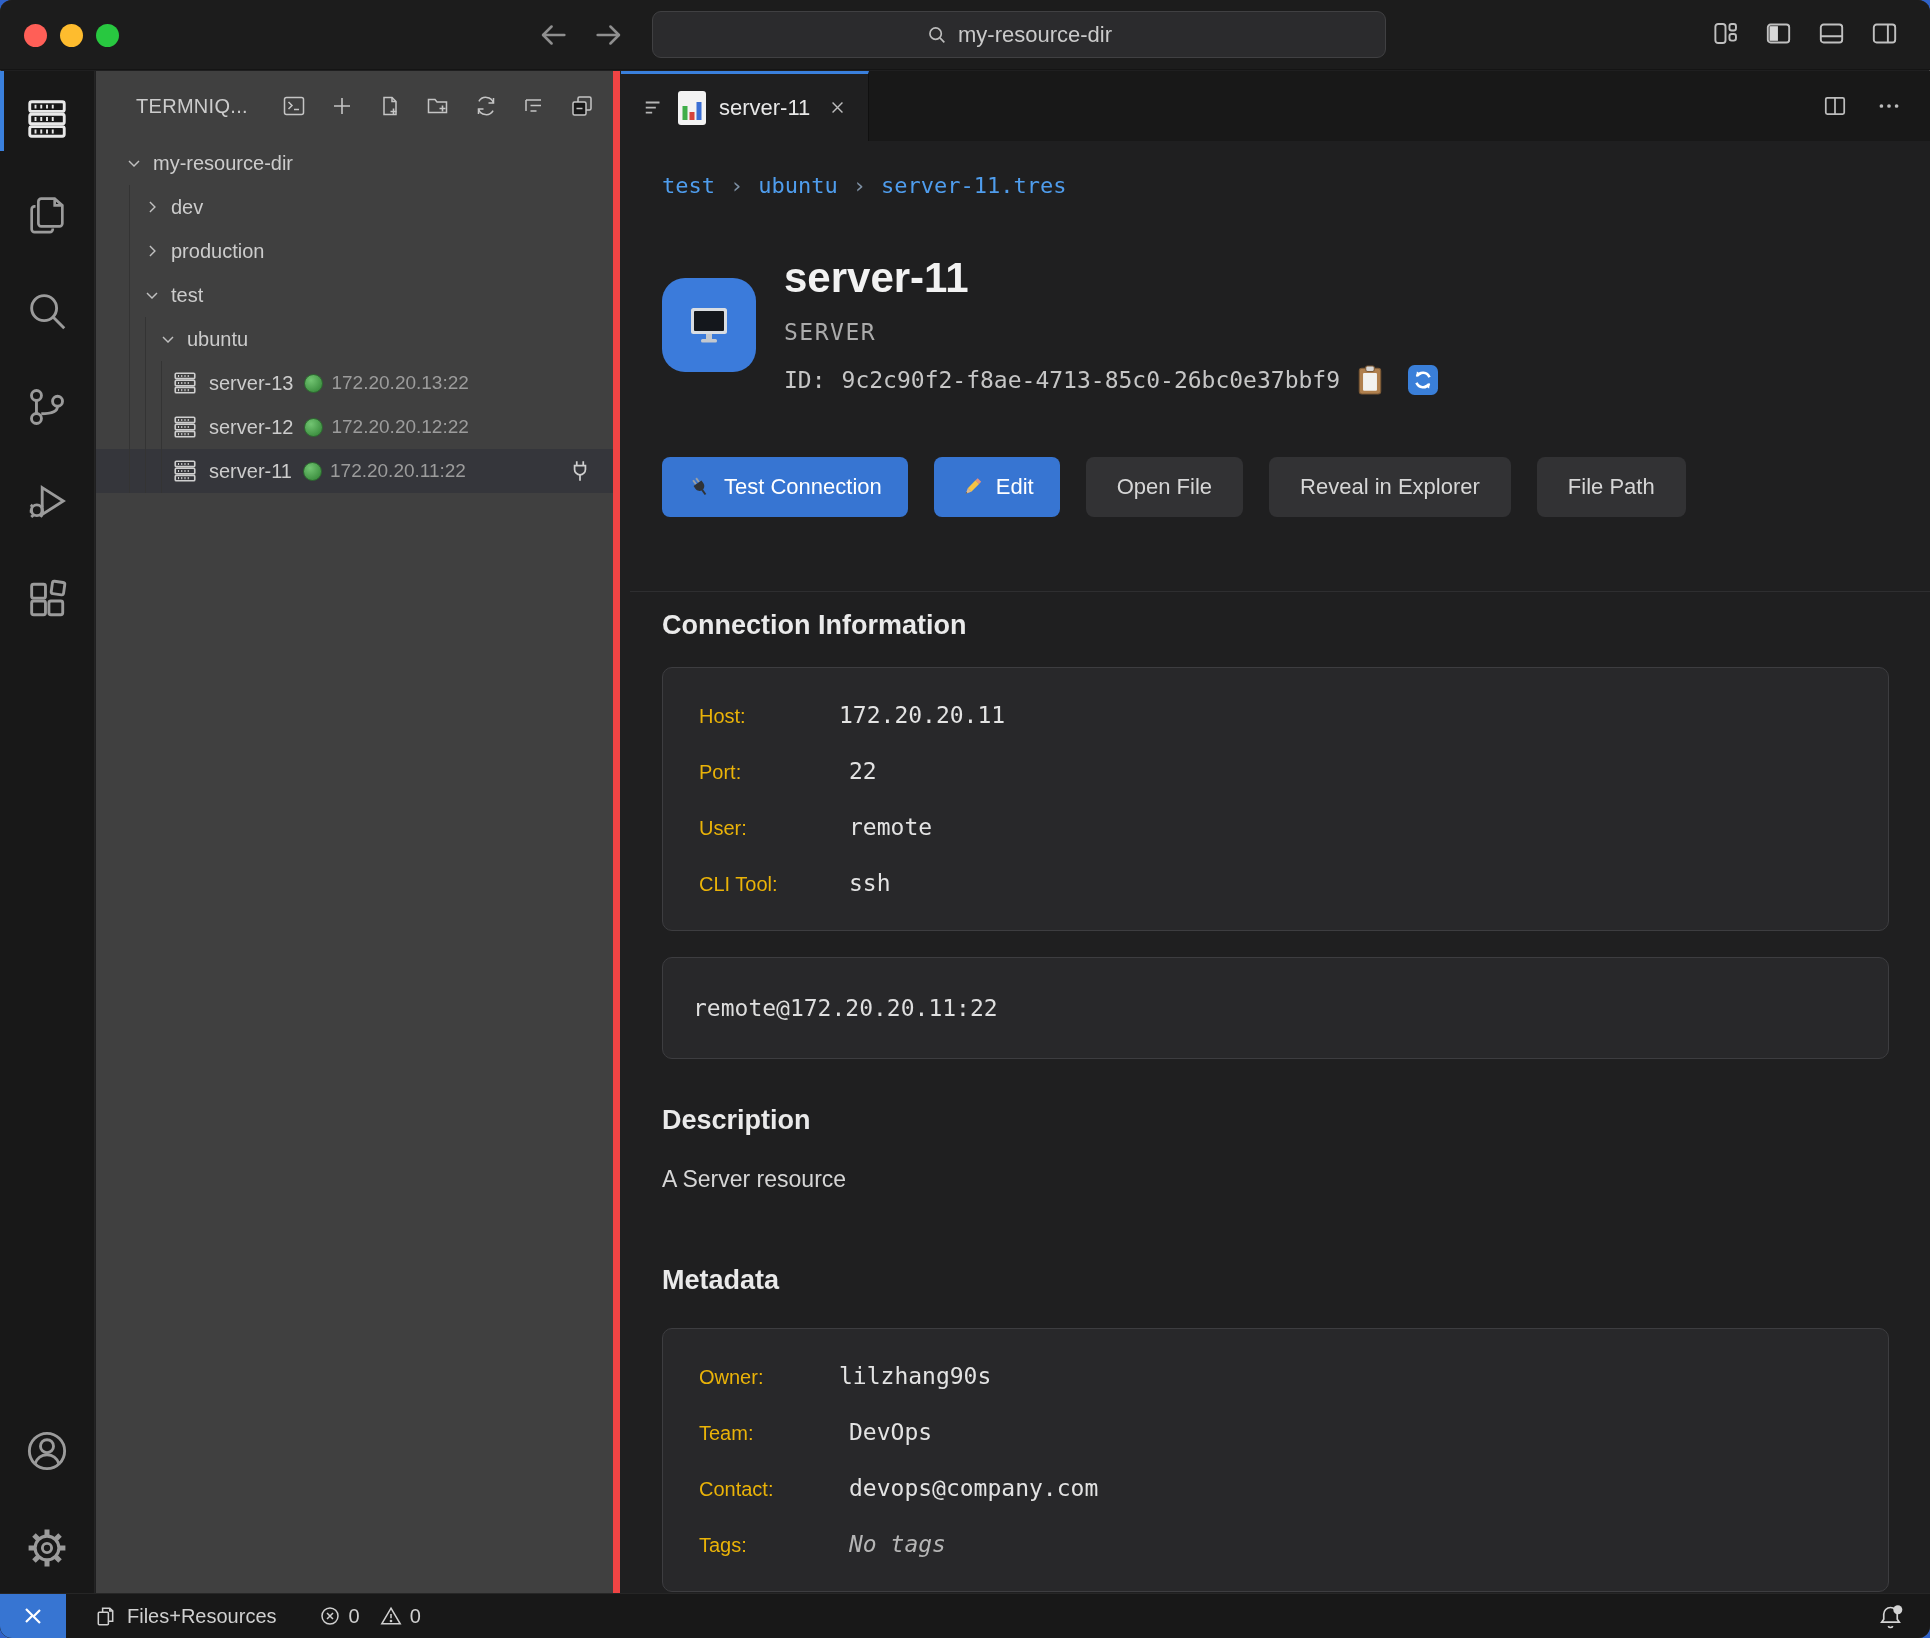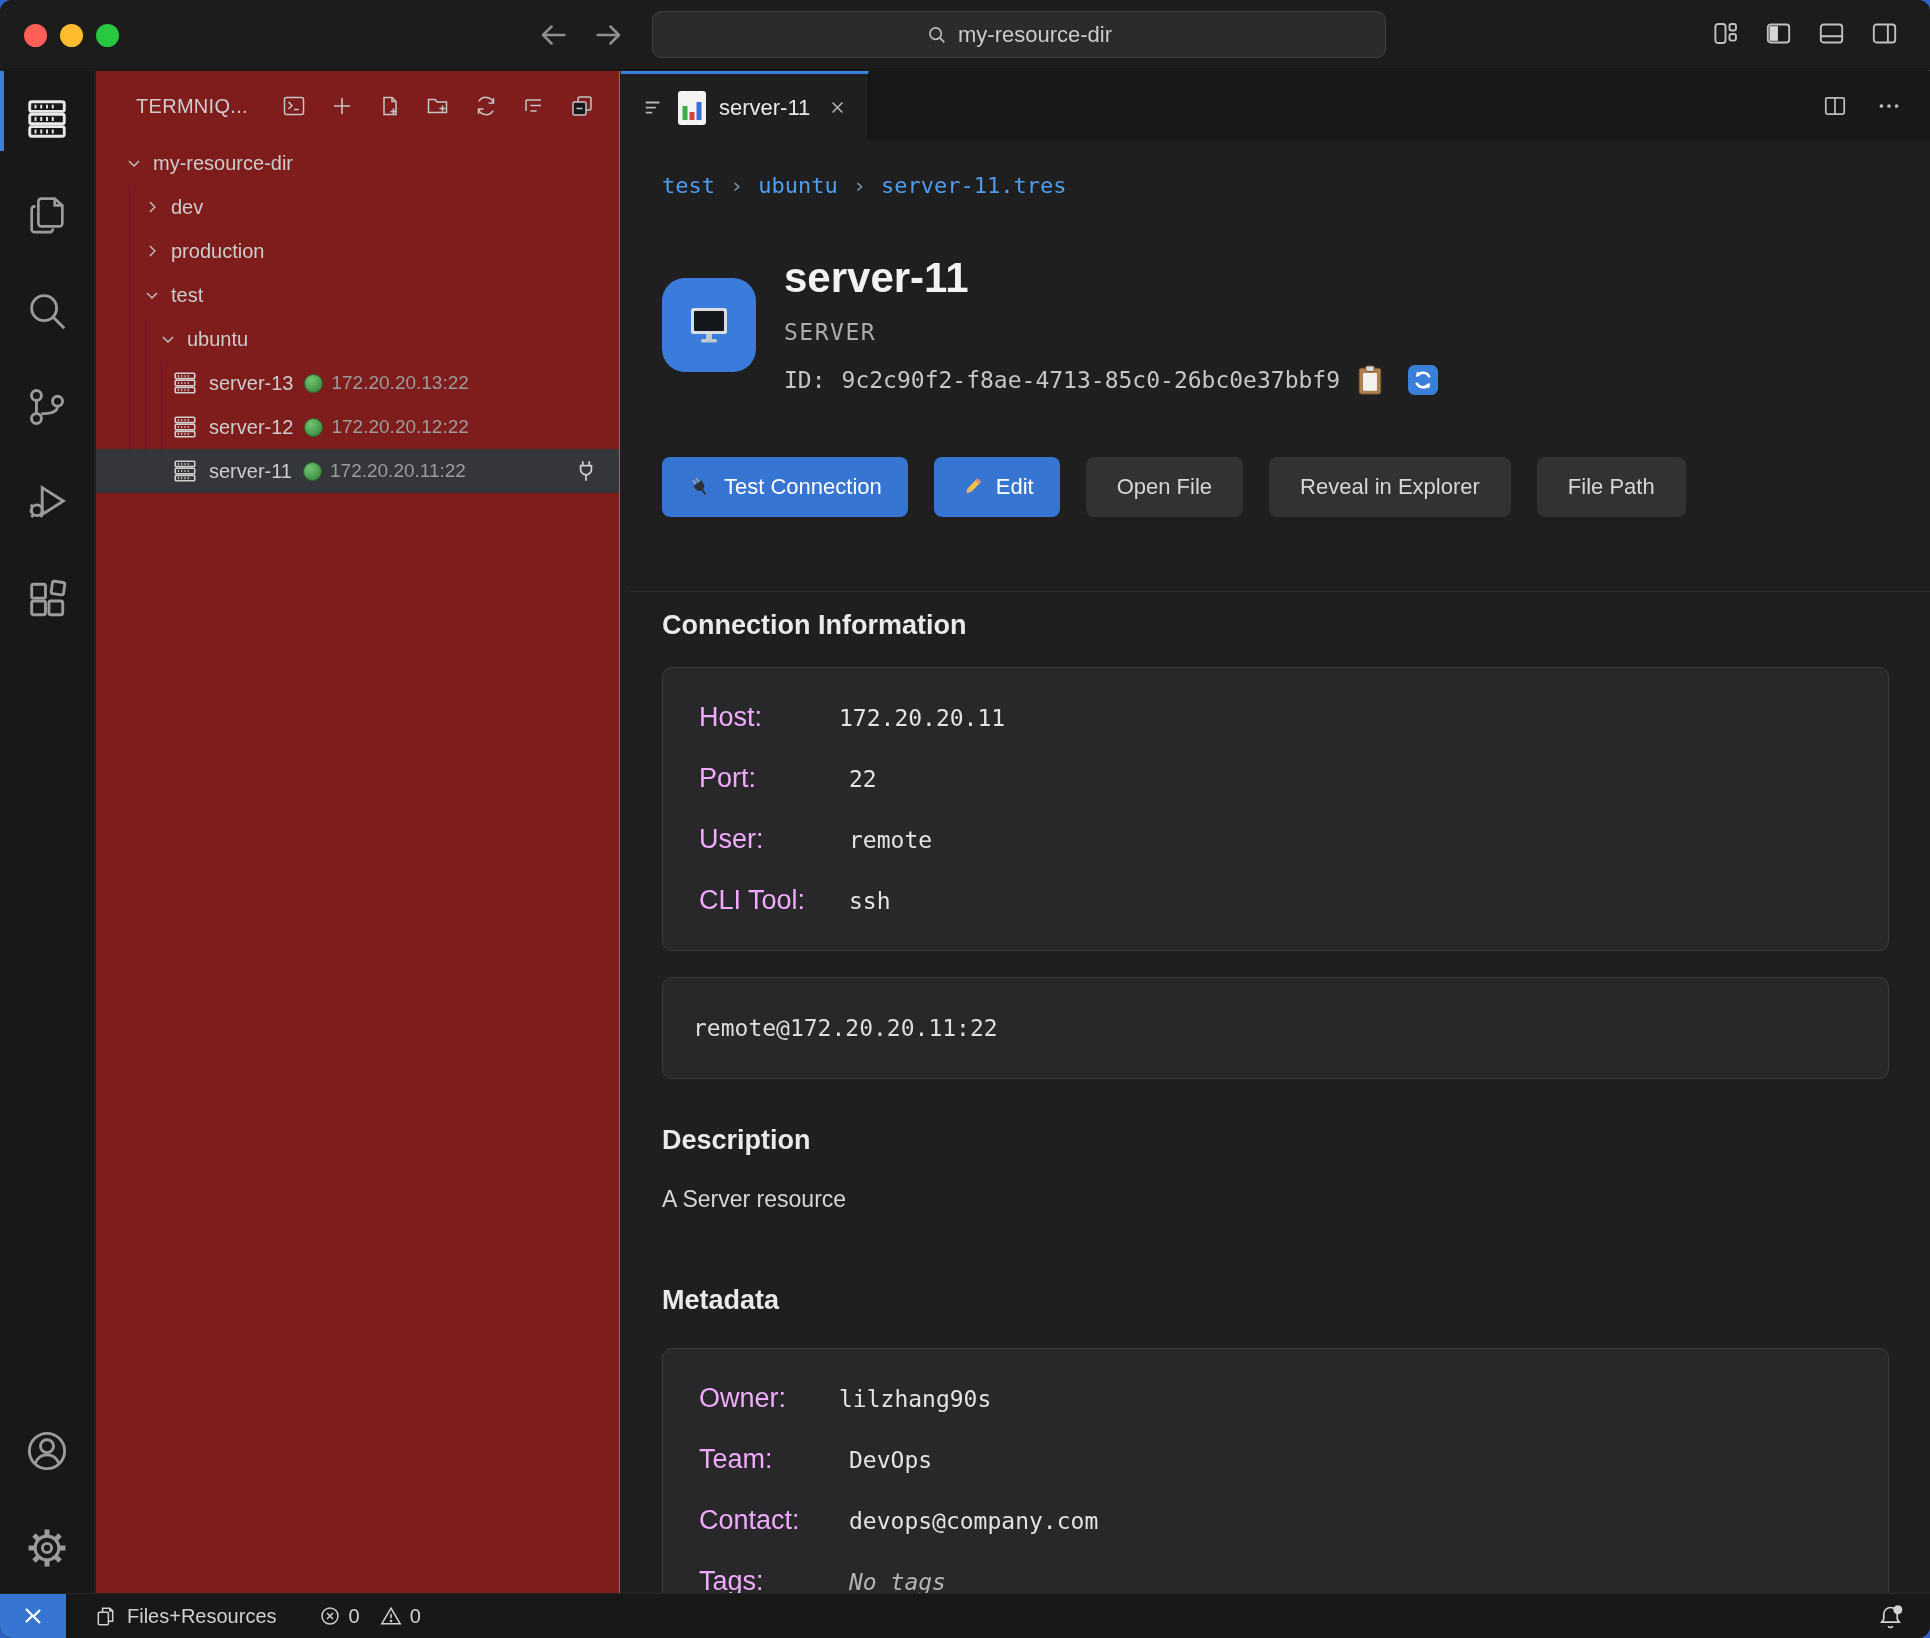"TERMNIQ..." .sidebar { background: #7f1d1d -> #404040; border-right: 1px solid #ef4444 -> 7px solid #ef4444 }
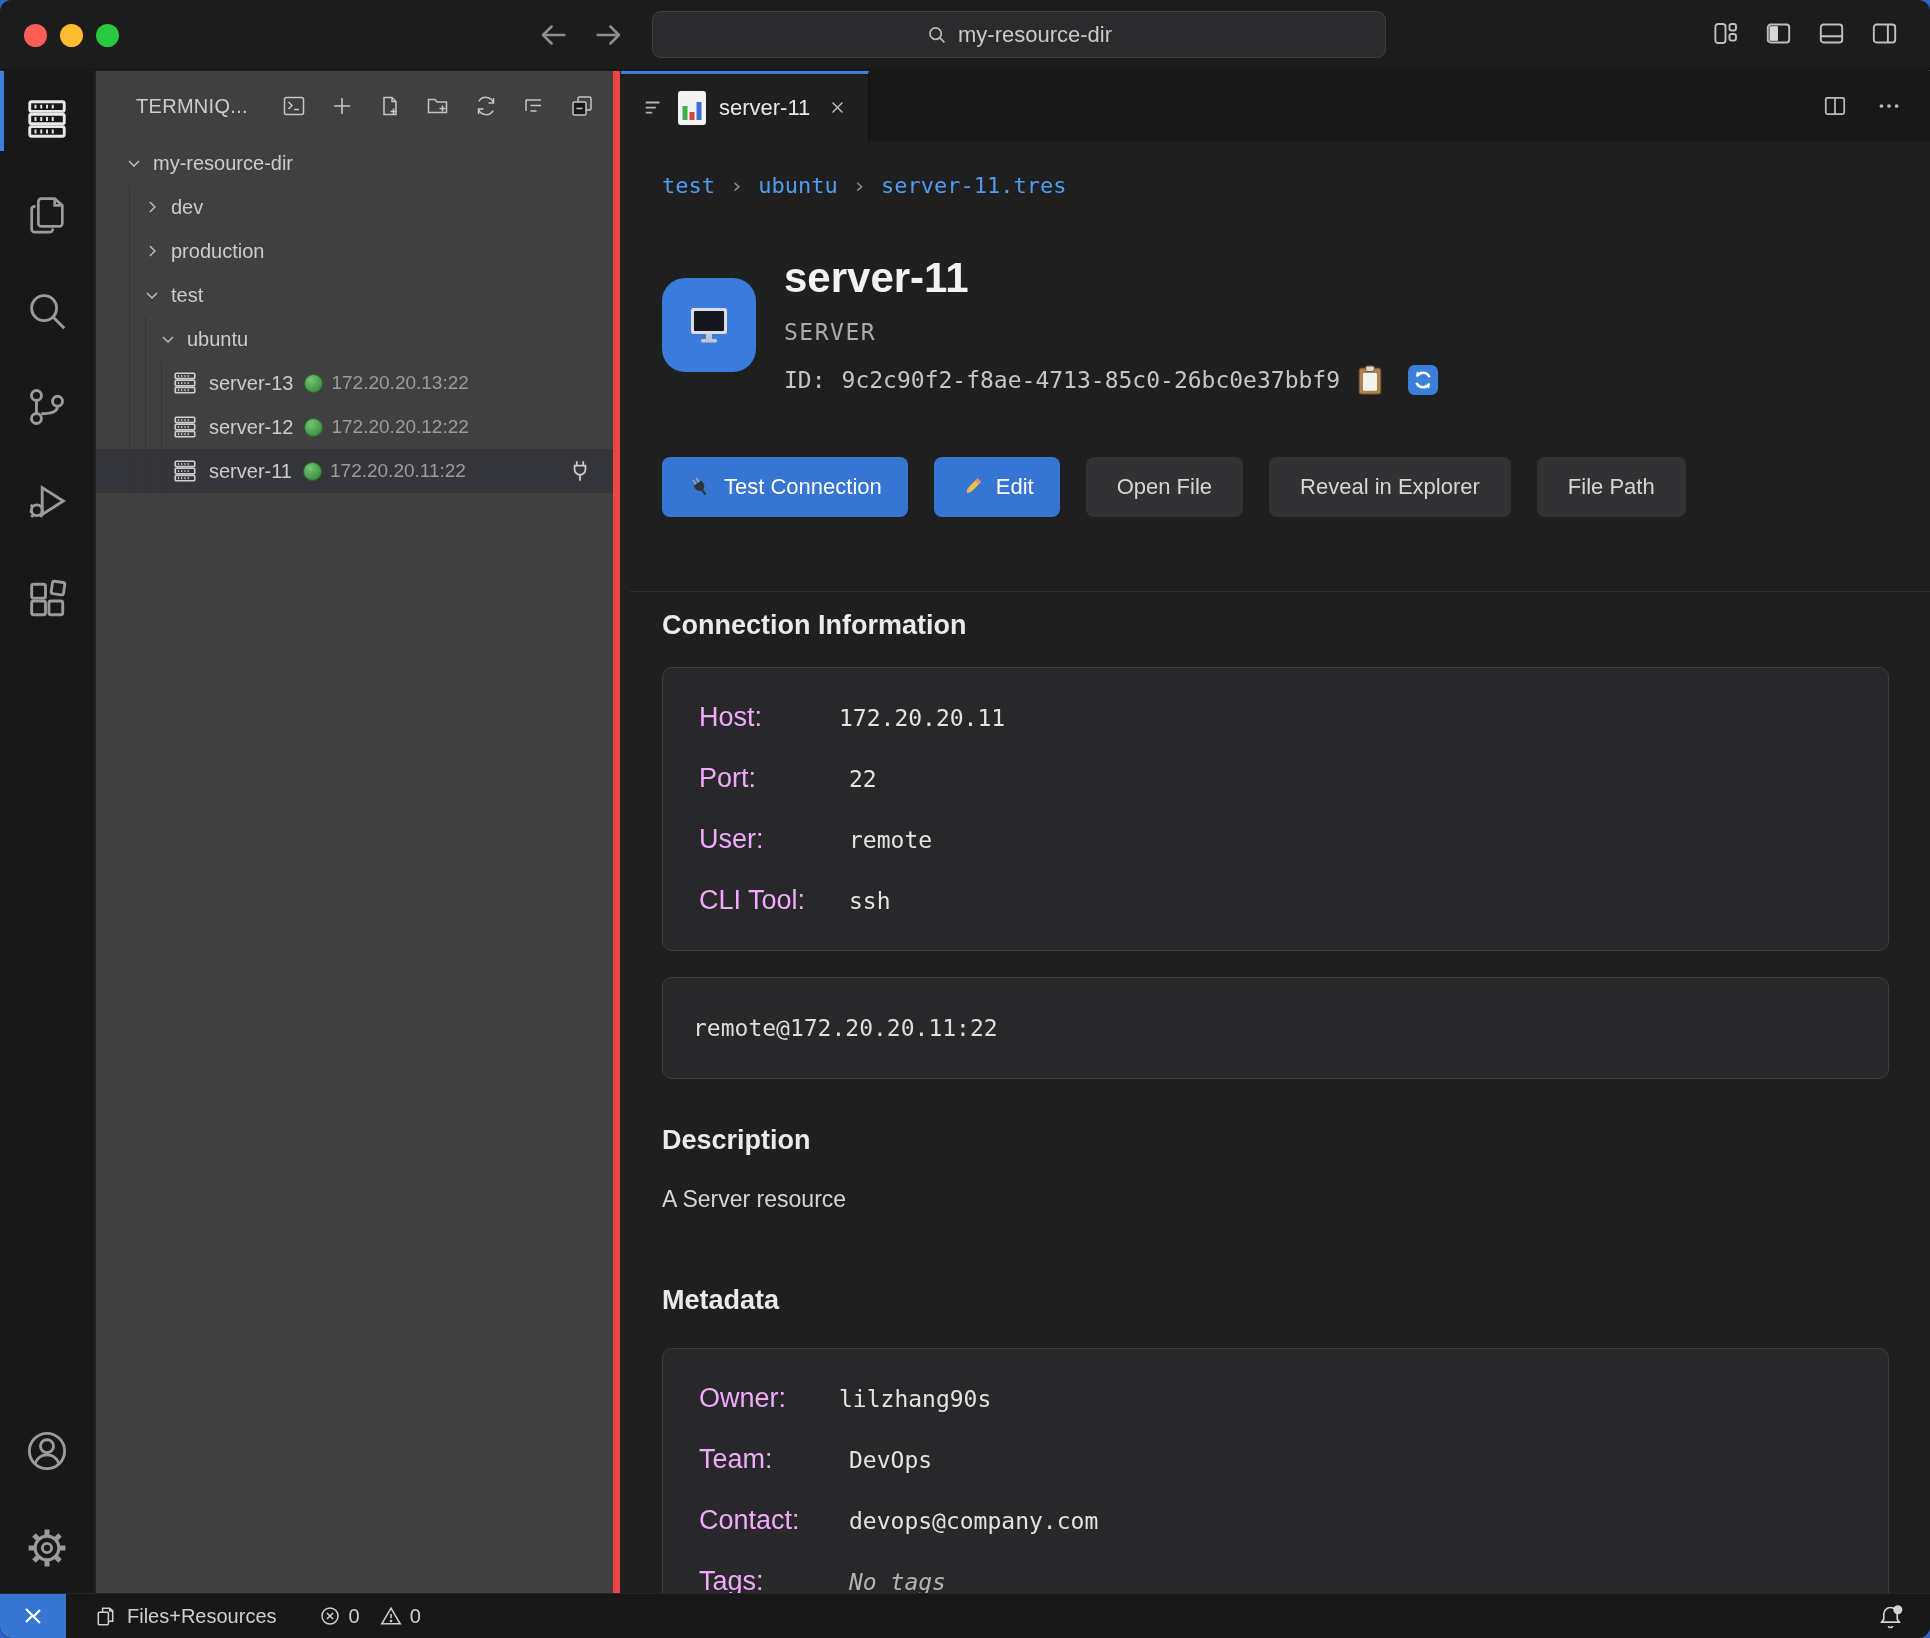"Host:" .crow .k { color: #f0abfc -> #eab308; font-size: 27px -> 20px }
